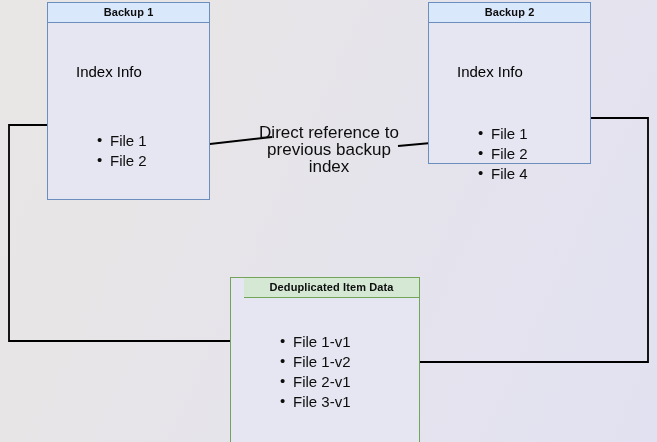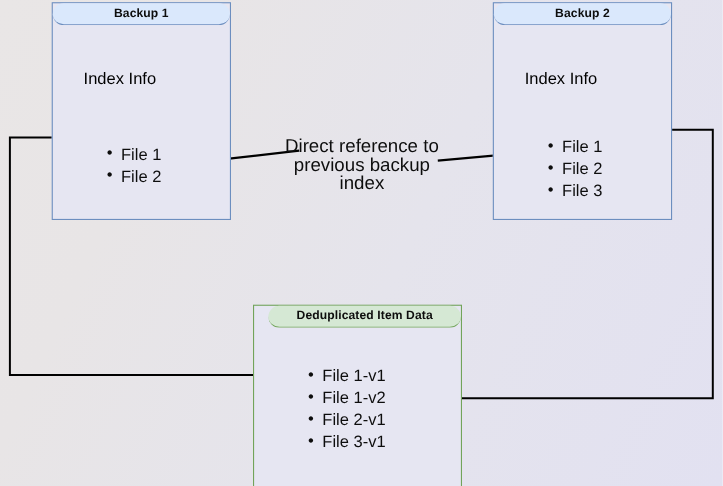"Backup 1" .node-title { border-radius: 10px -> none }
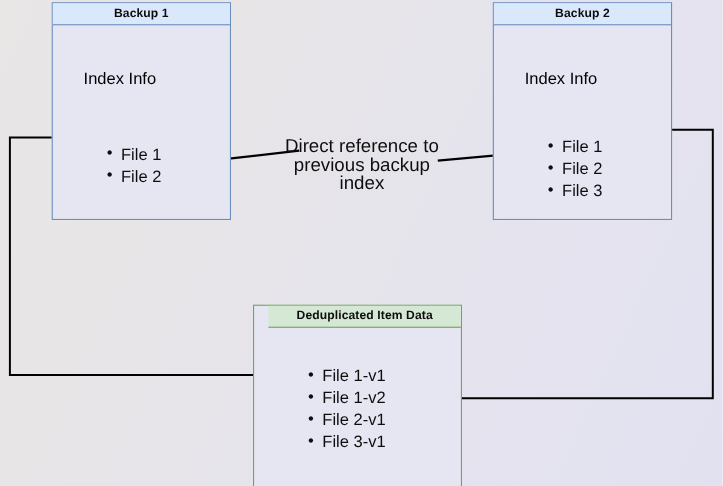"Backup 2" div.node { height: 198px -> 162px; left: 448px -> 428px }
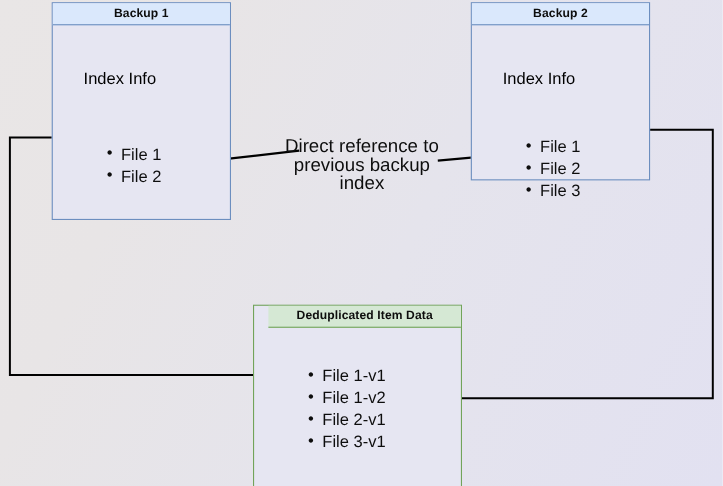"File 3" li { text: 3 -> 4 }
